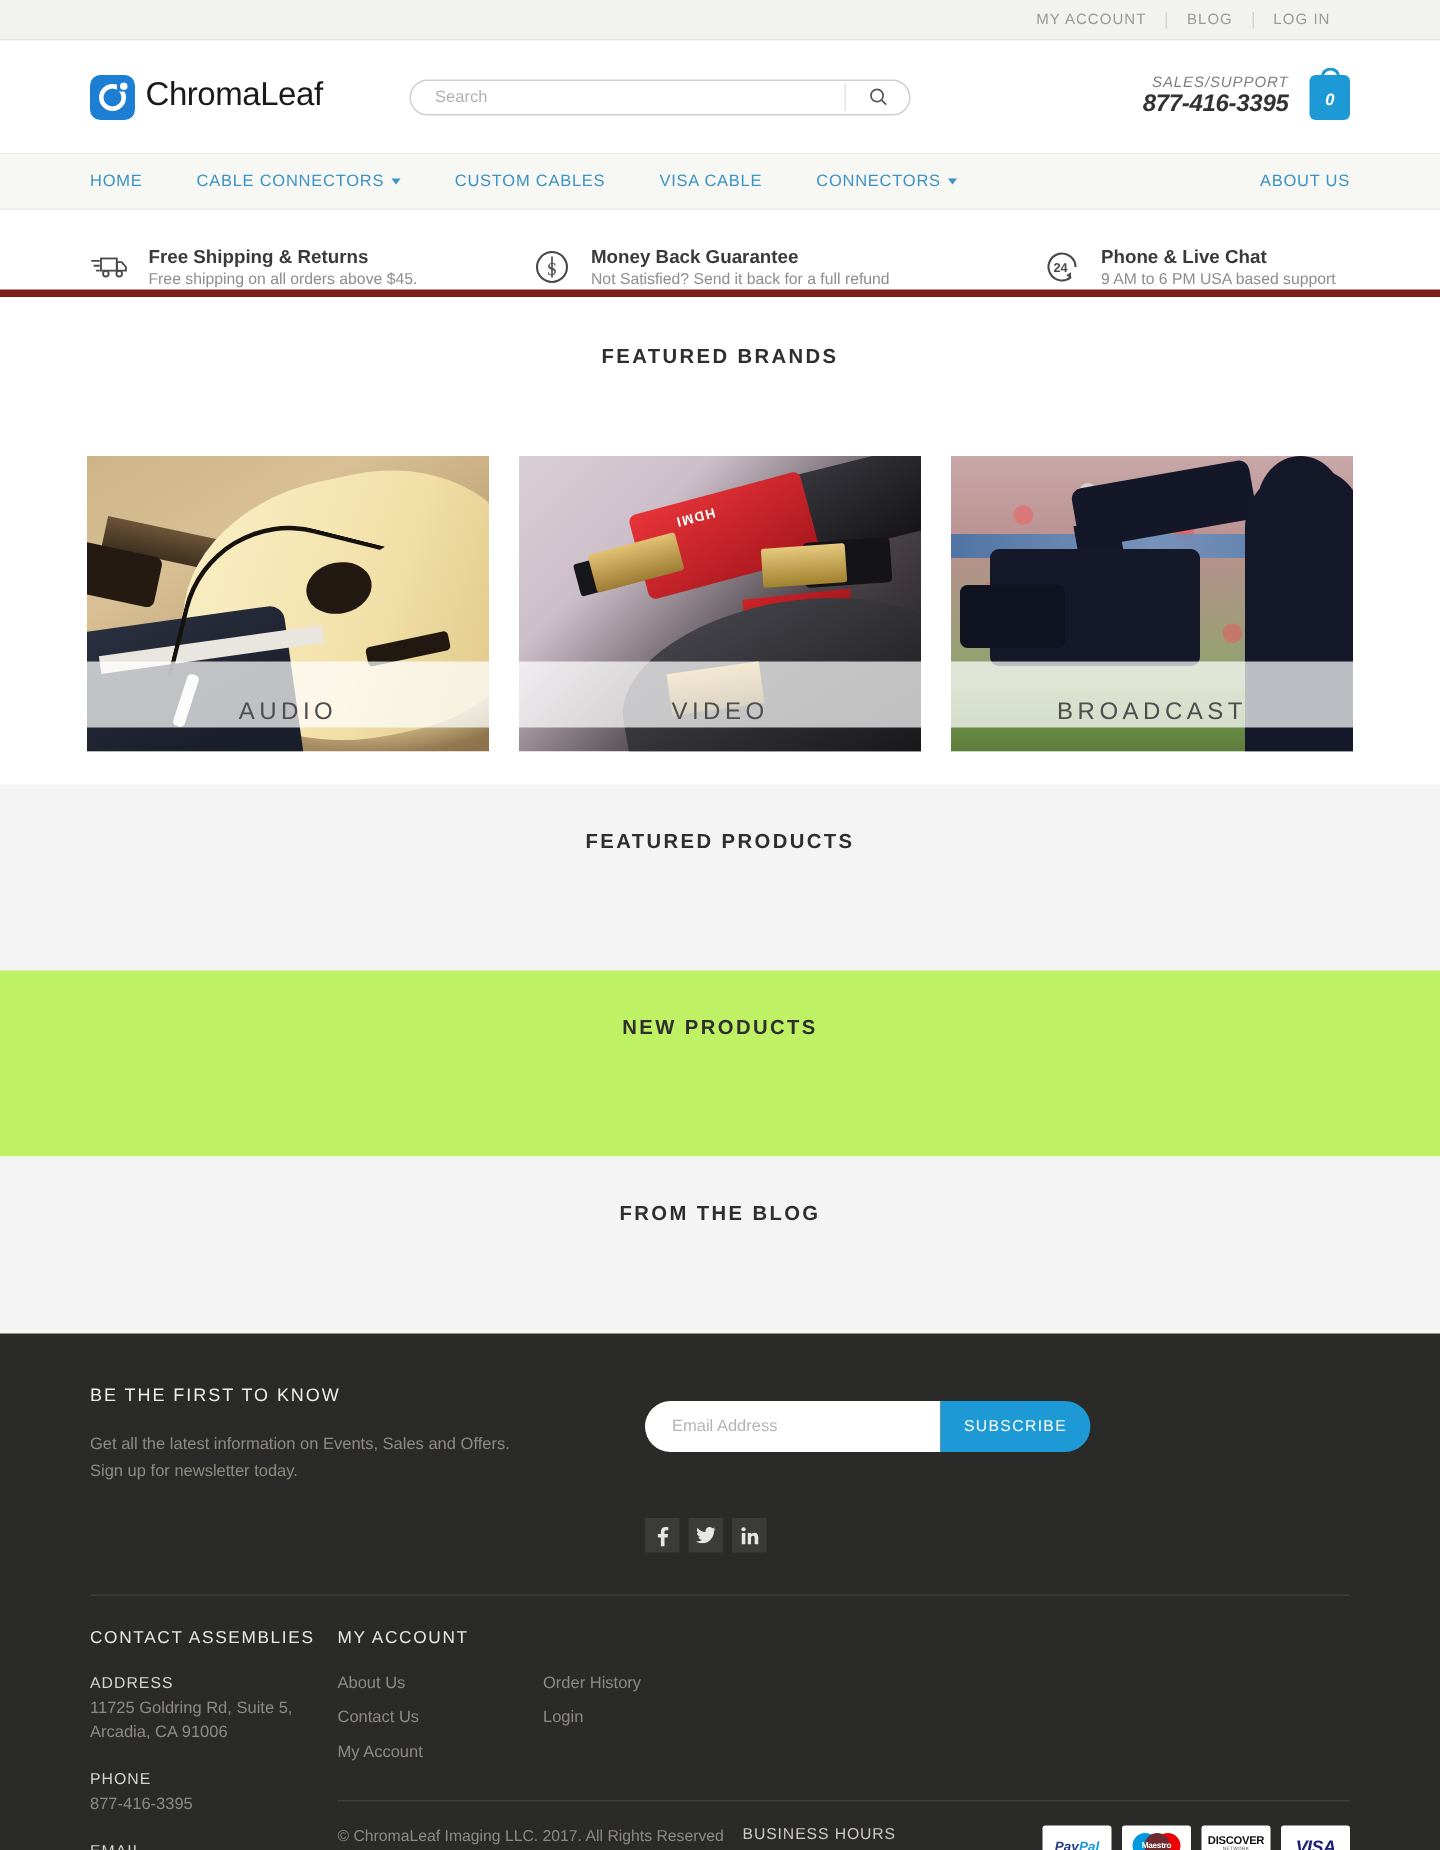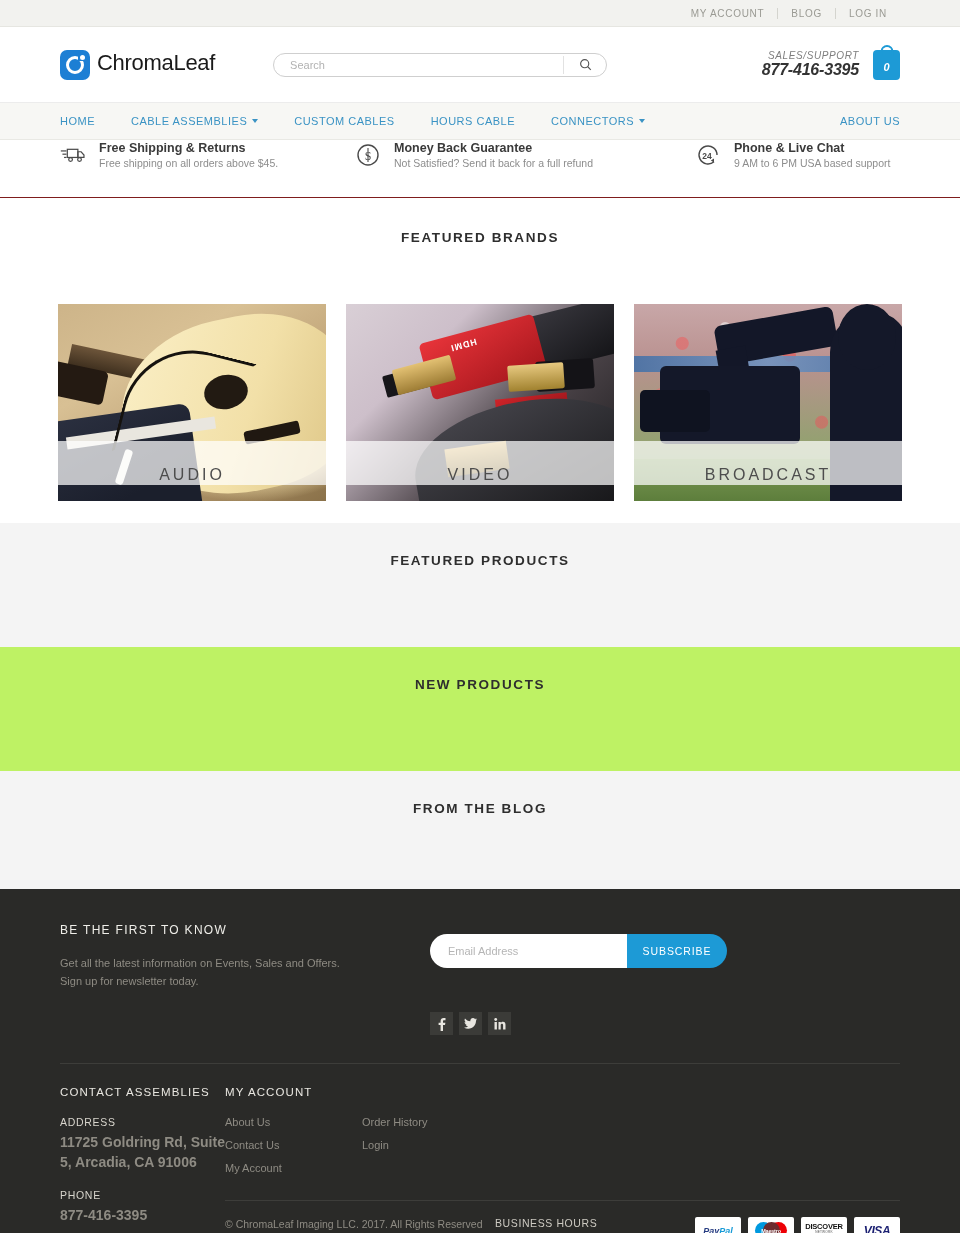"CABLE ASSEMBLIES" span { text: ASSEMBLIES -> CONNECTORS }
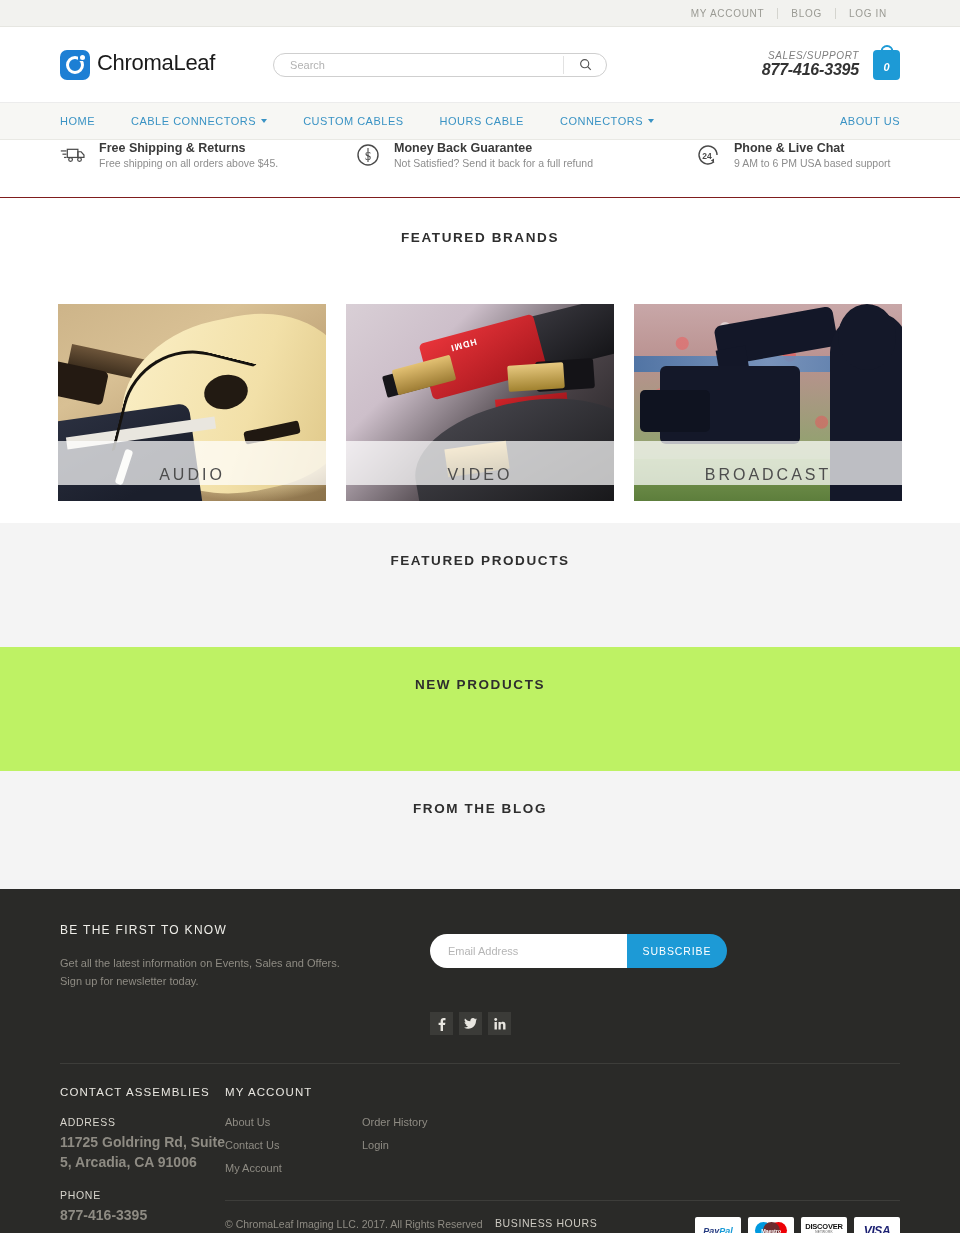"HOURS CABLE" span { text: HOURS -> VISA }
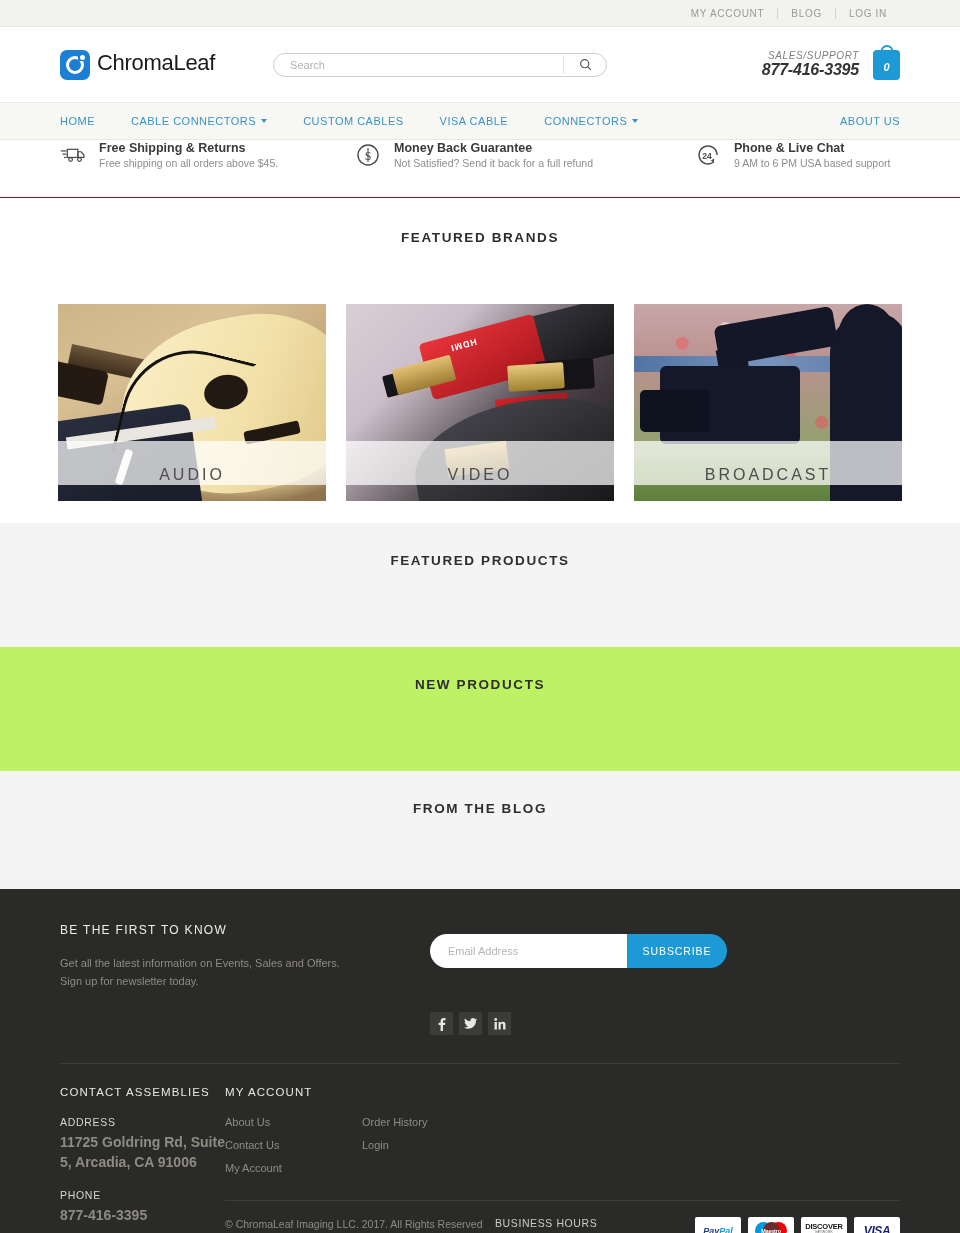"Free Shipping & Returns" .benefits { align-items: flex-start -> flex-end; border-bottom: 1px solid #7f1d1d -> 5px solid #7f1d1d }
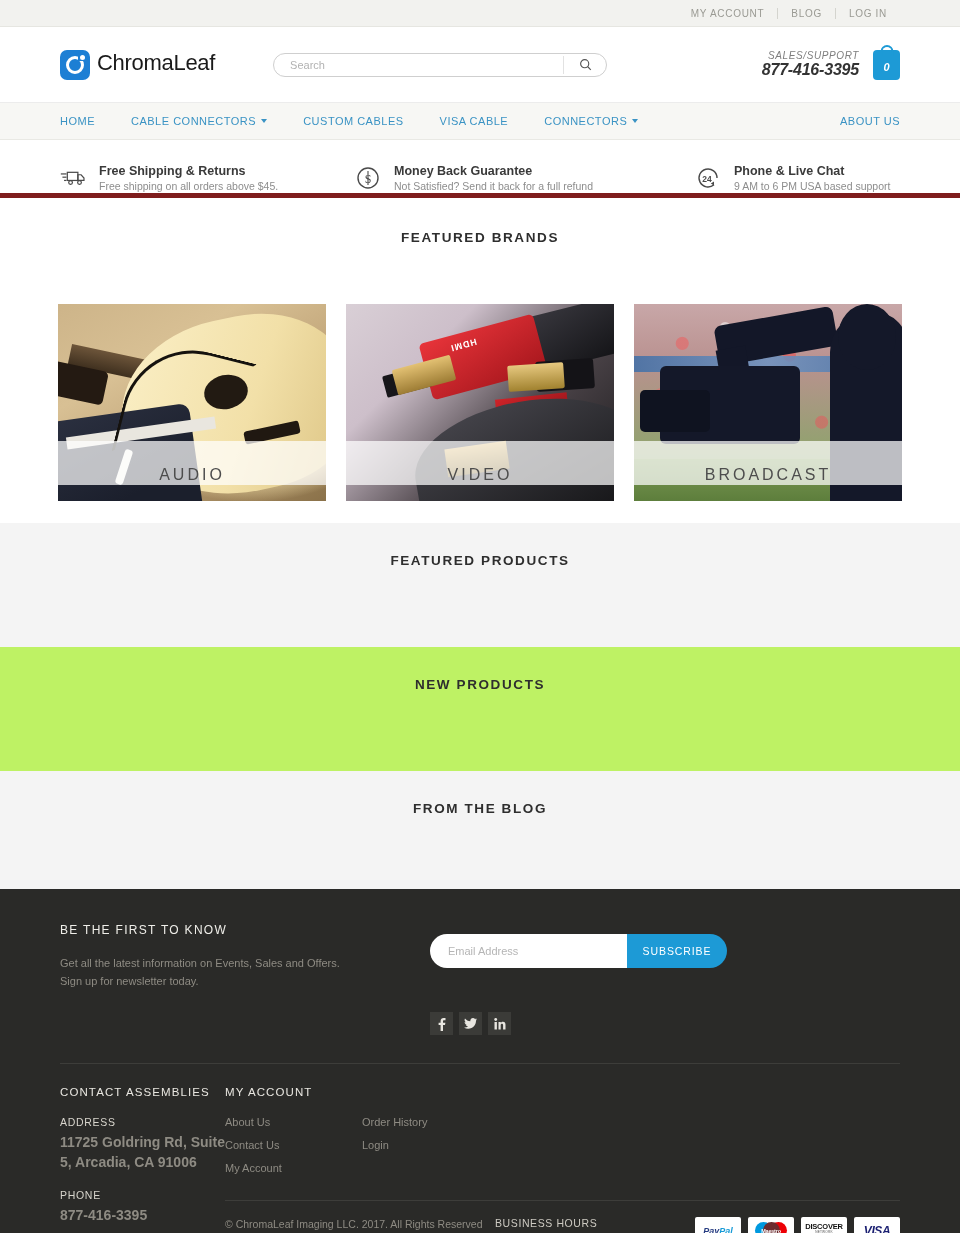"11725 Goldring Rd, Suite 5," .fval { font-size: 14px -> 11px; font-weight: bold -> none }
